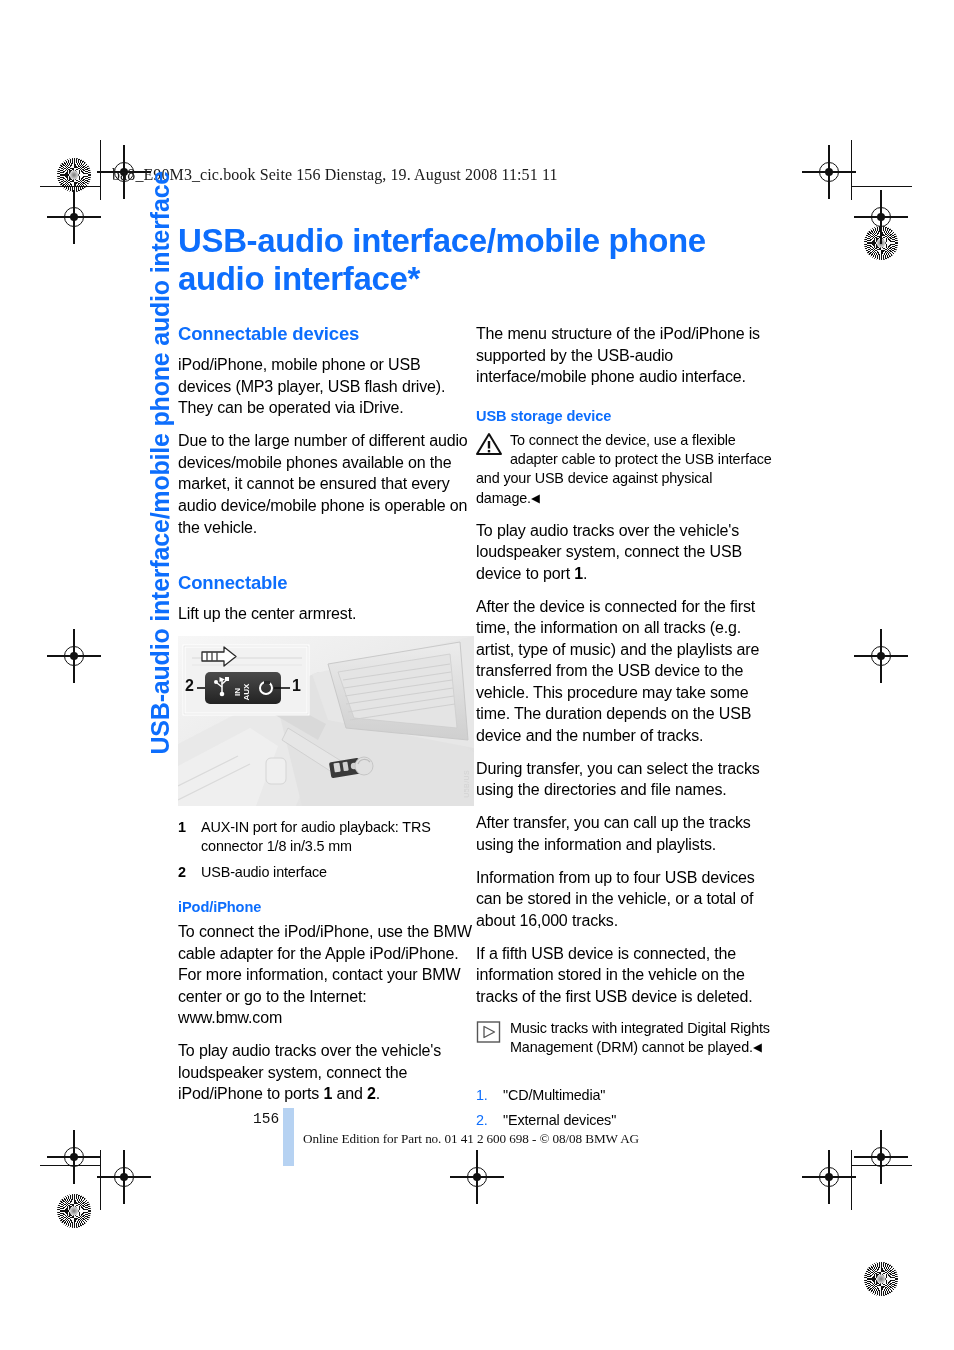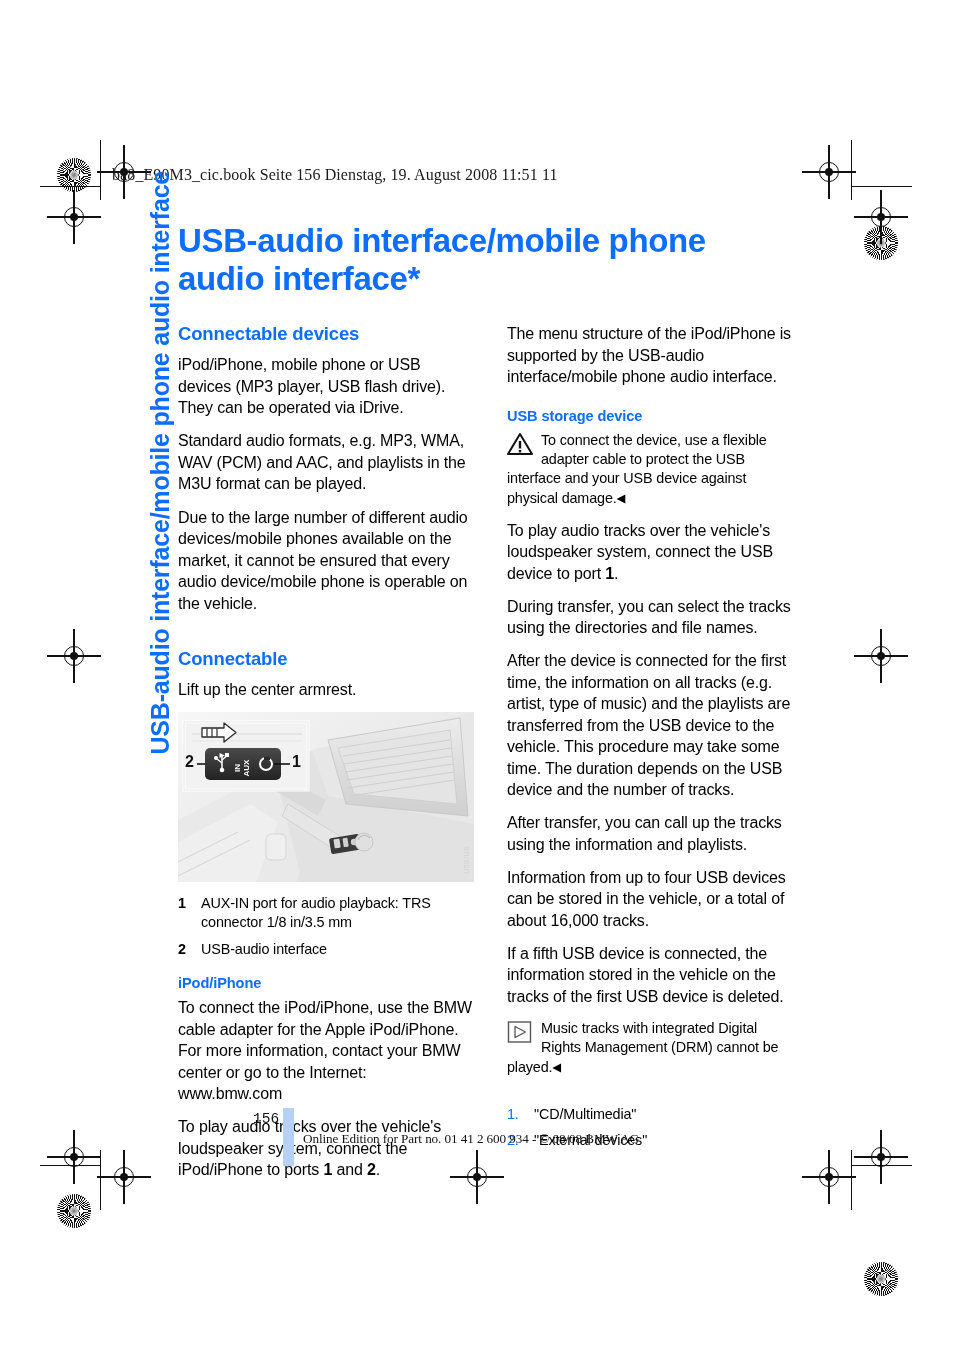"Connectable devices" .cols { gap: 33px -> 2px }
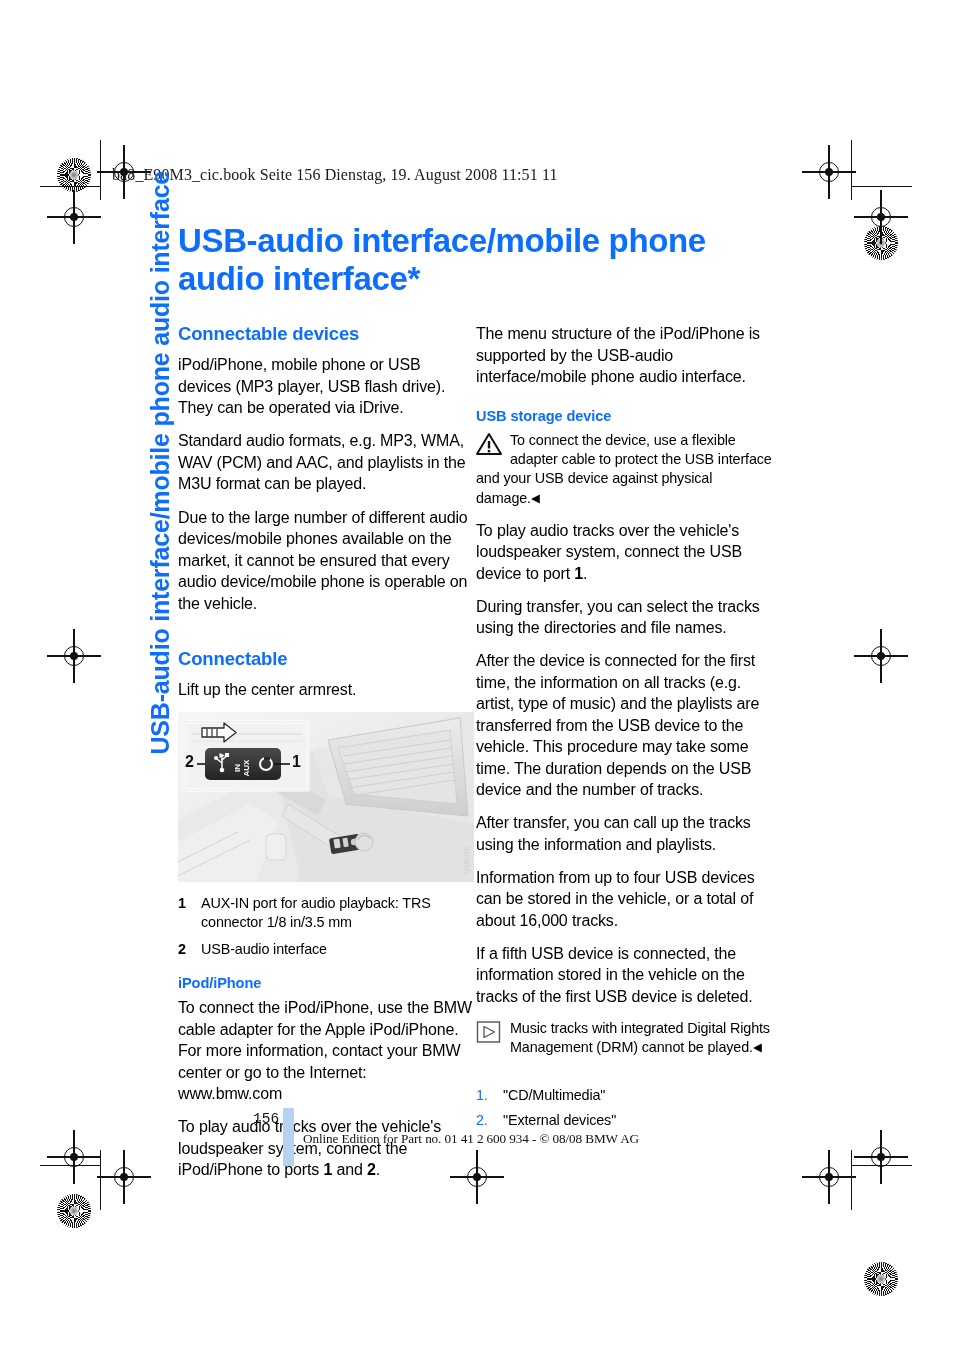"Standard audio formats, e.g. MP3," p { html: <p>Standard audio formats, e.g. MP3, WMA, WAV (PCM) and AAC, and playlists in the M3U format can be played.</p> -> none }
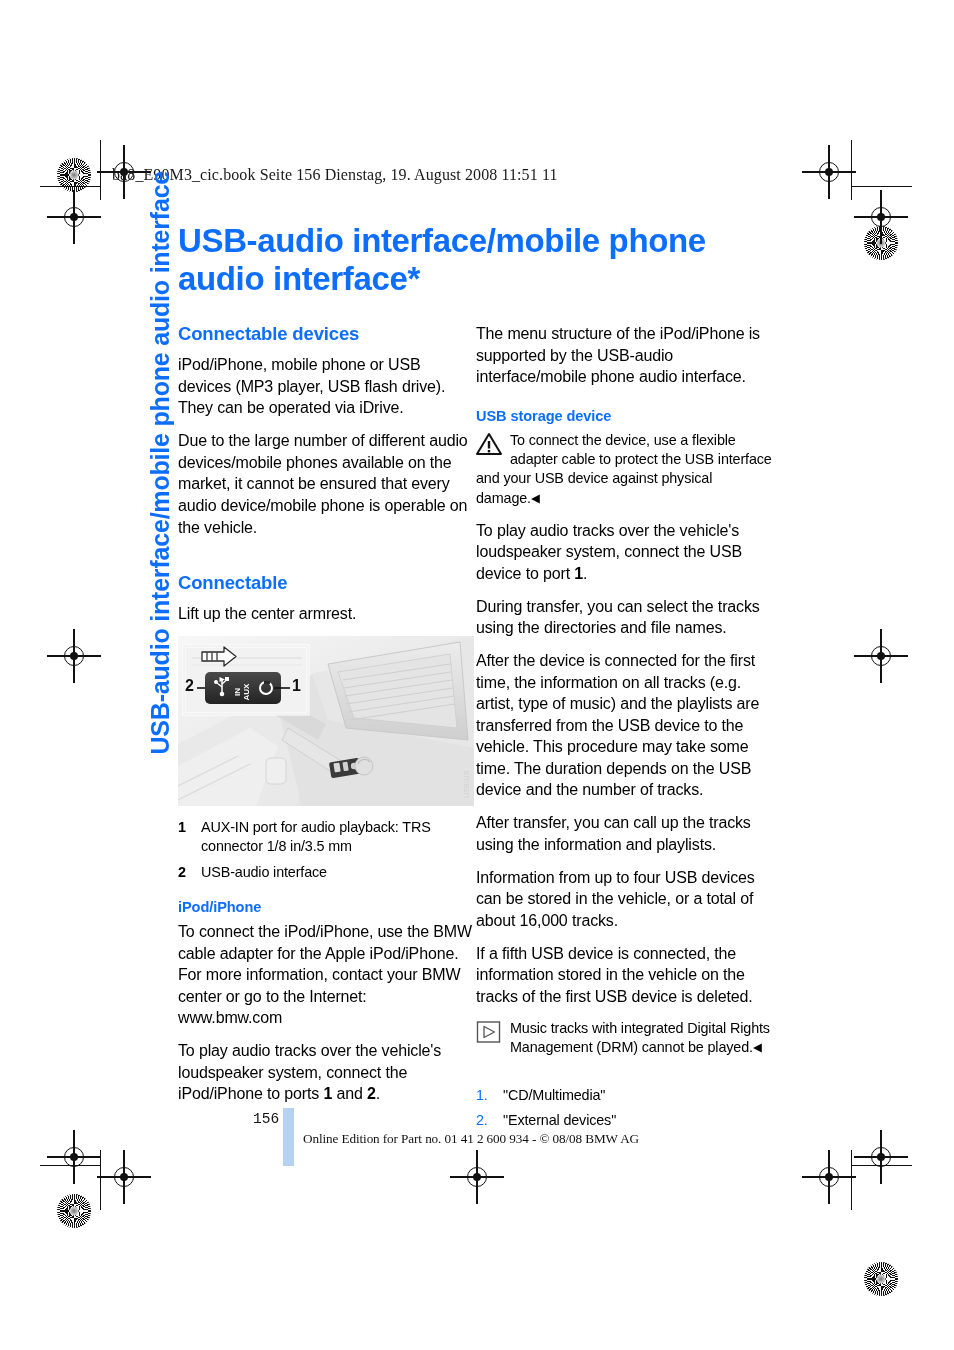"During transfer, you can select" p { order: before "After the device is connected" -> after "After the device is connected" }
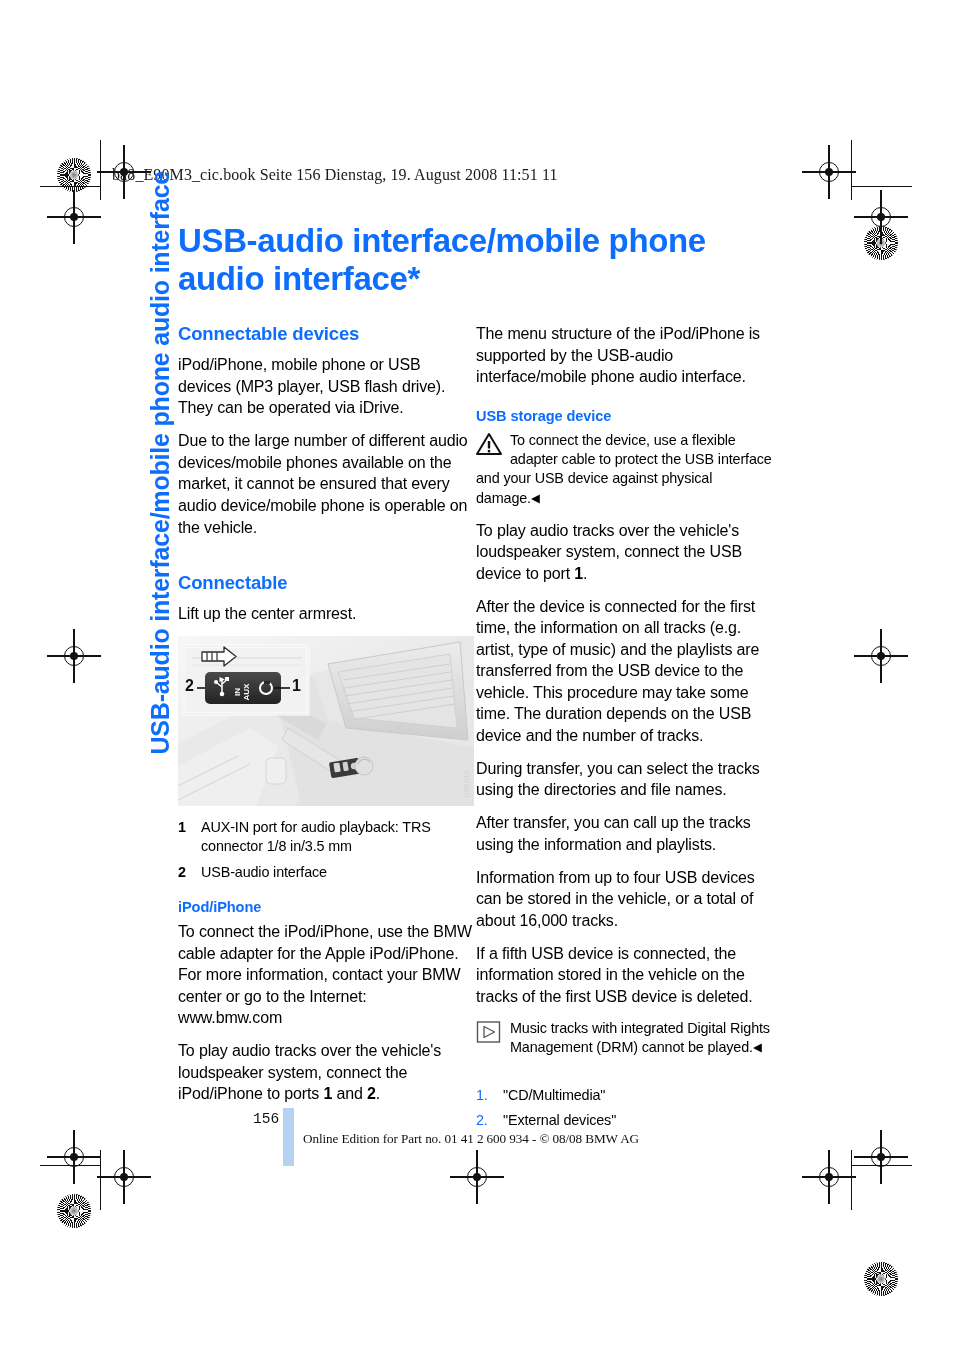"Online Edition for Part no." div.footer-txt { text: 2 600 934 -> 2 600 698 }
